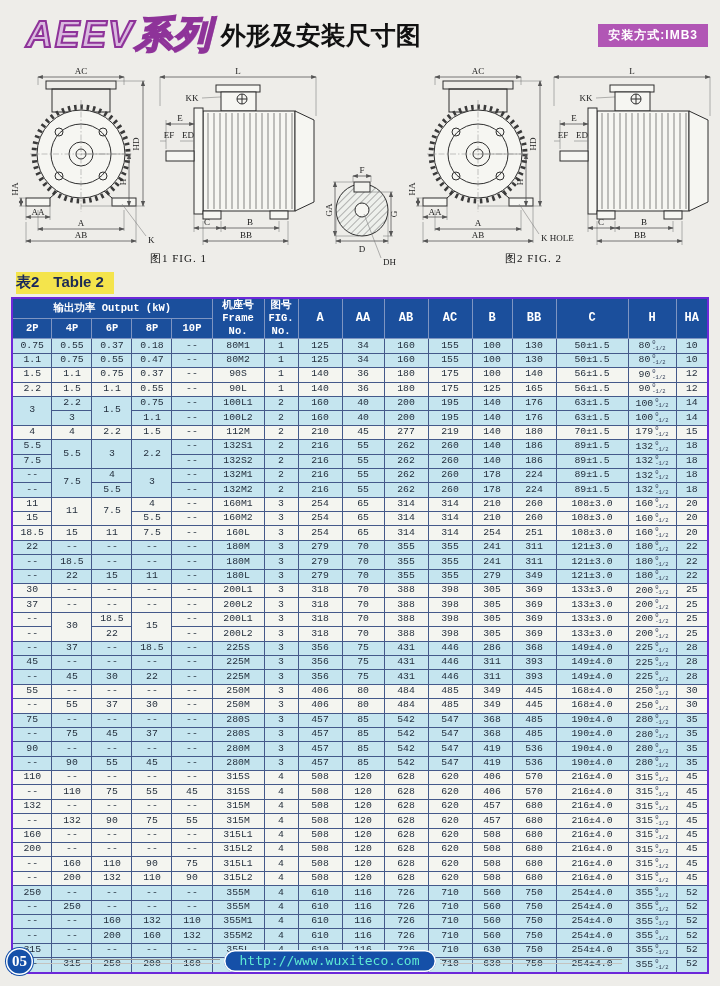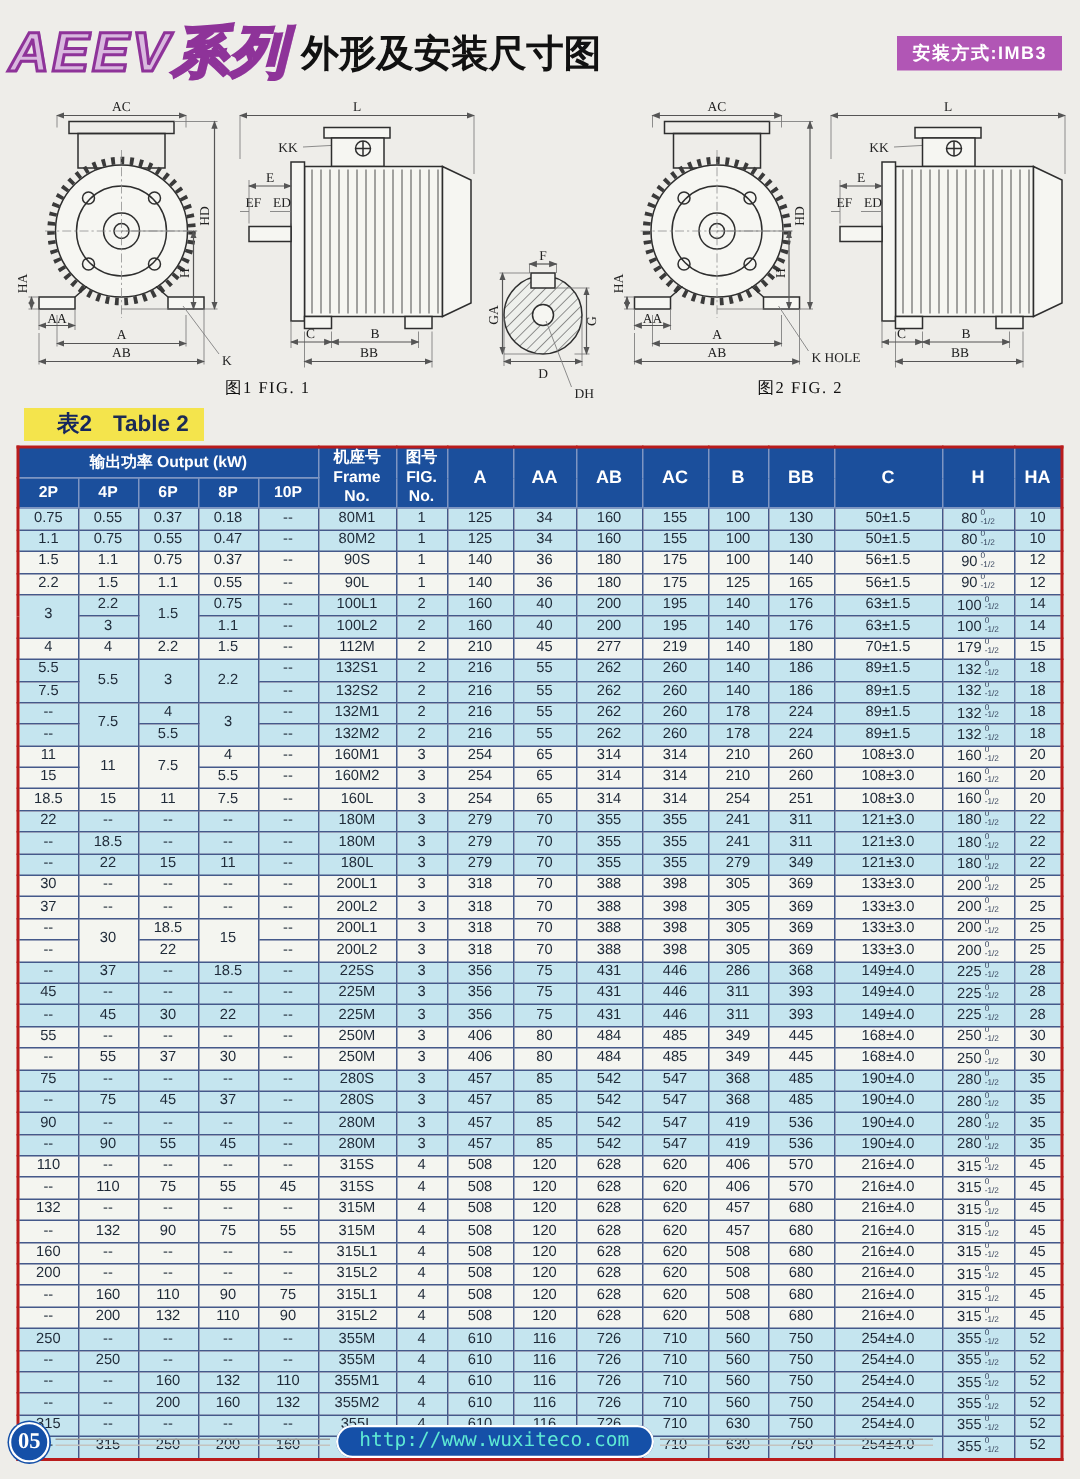"AEEV系列 外形及安装尺寸图" .hdr { margin-left: none -> 20px }
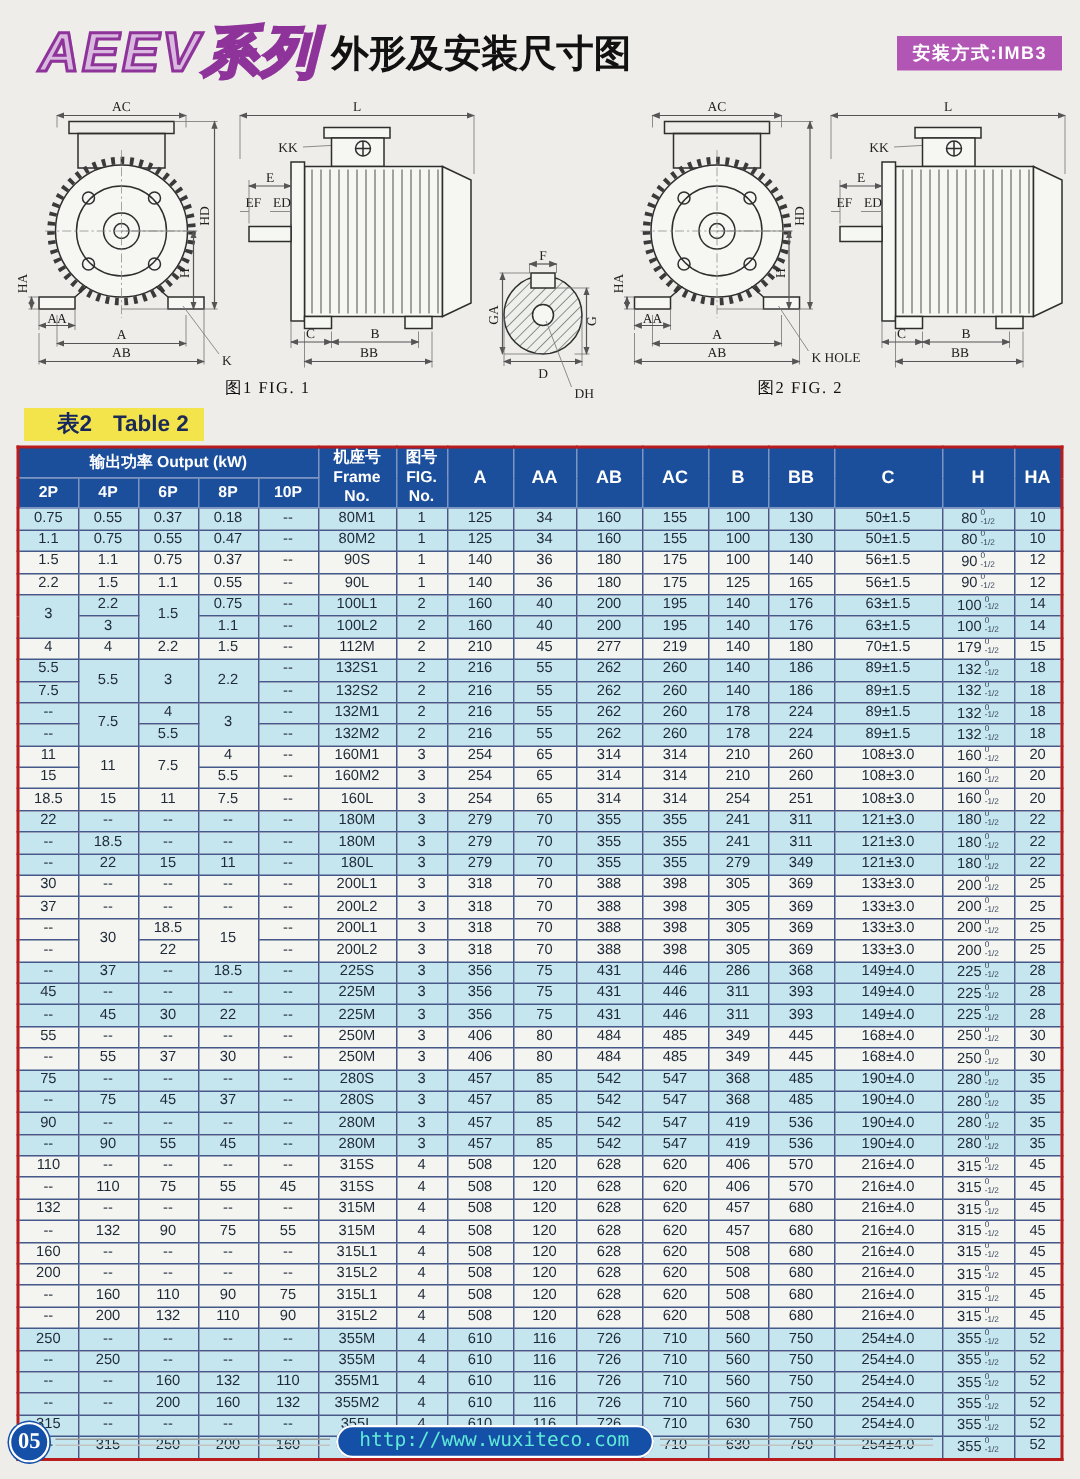"表2 Table 2" .tcap { padding: 1px 10px 2px 22px -> 1px 10px 2px 0 }
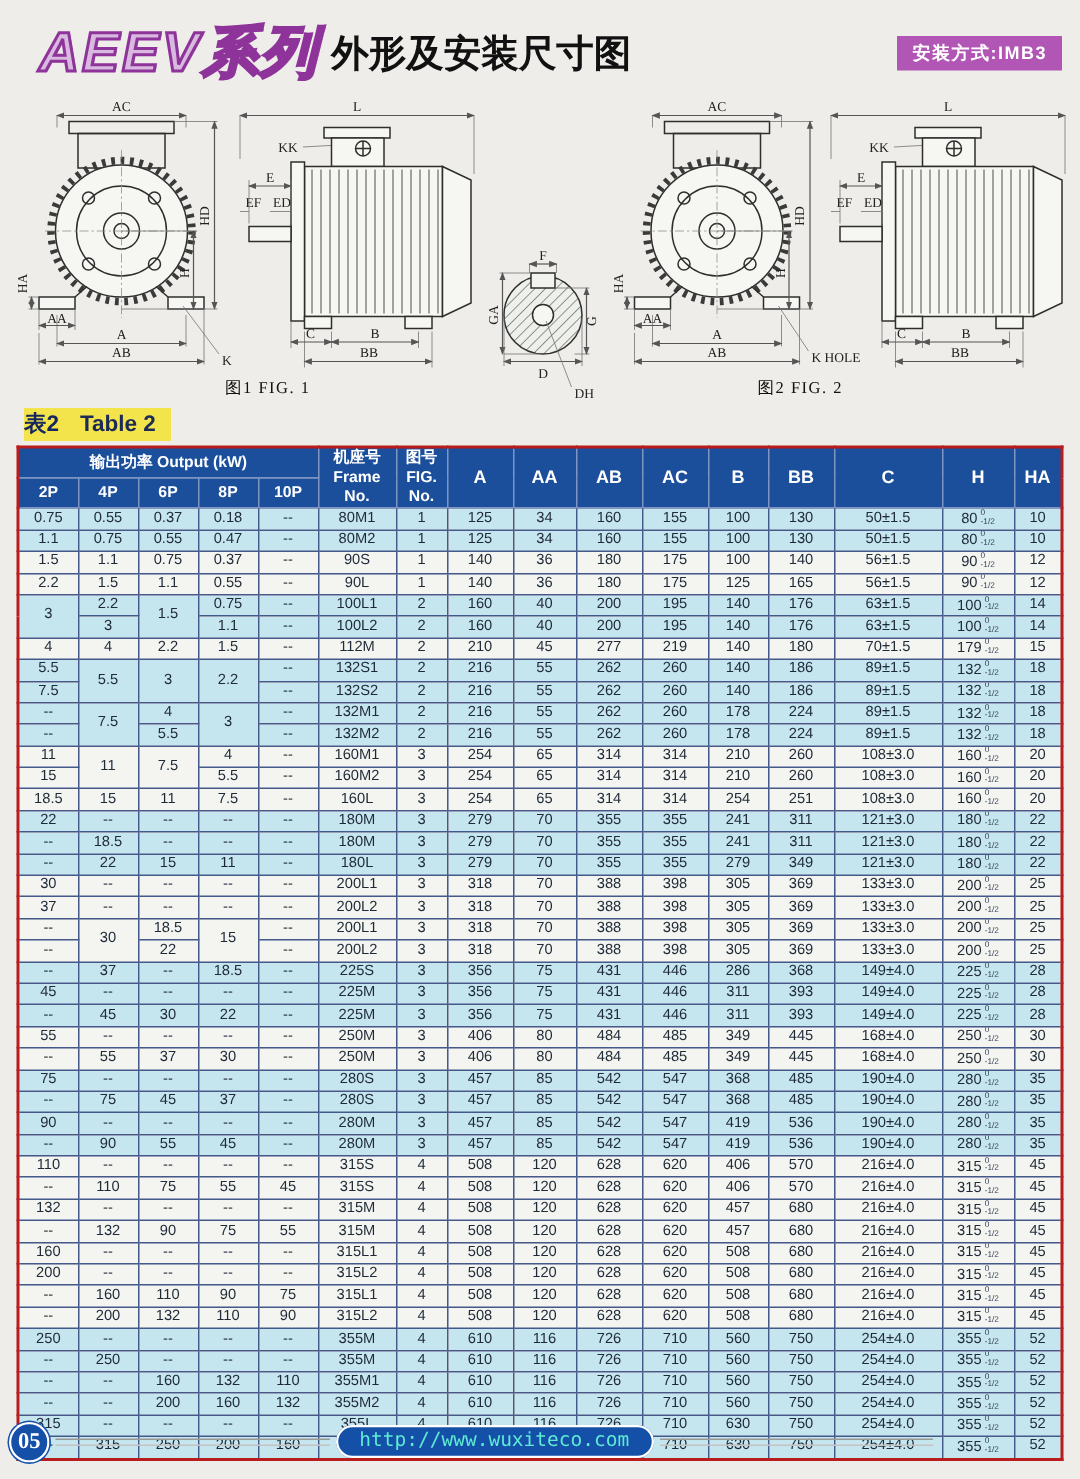"输出功率 Output (kW)" table.dim-table { border: 2px solid #b91c1c -> 2px solid #6d28d9; font-family: Liberation Sans, sans-serif -> Liberation Mono, monospace }
